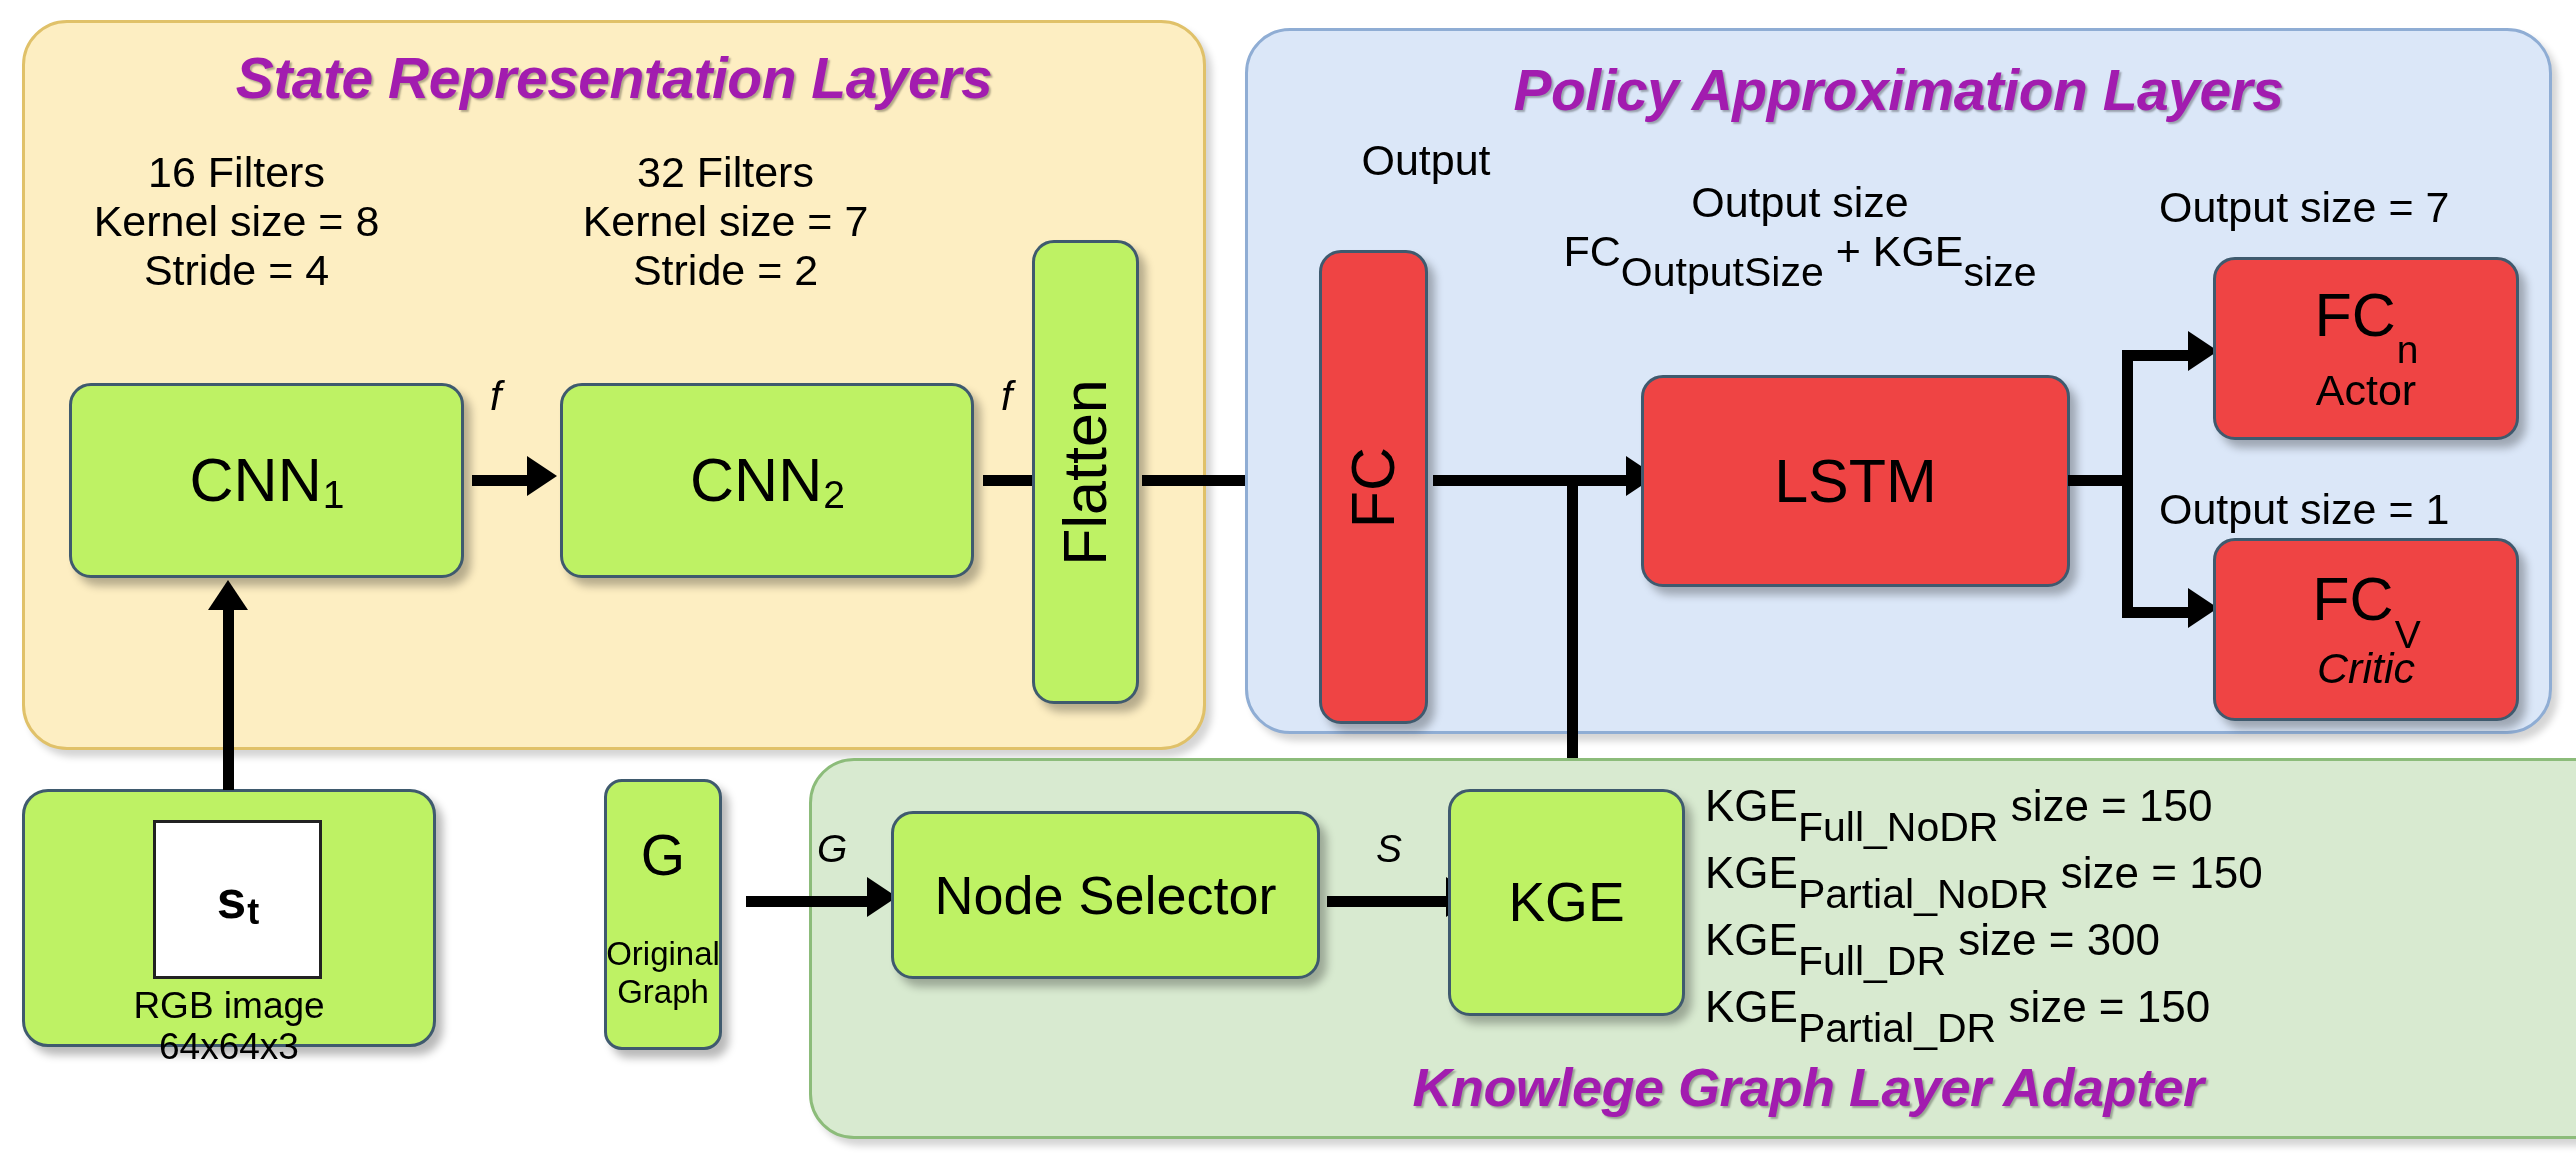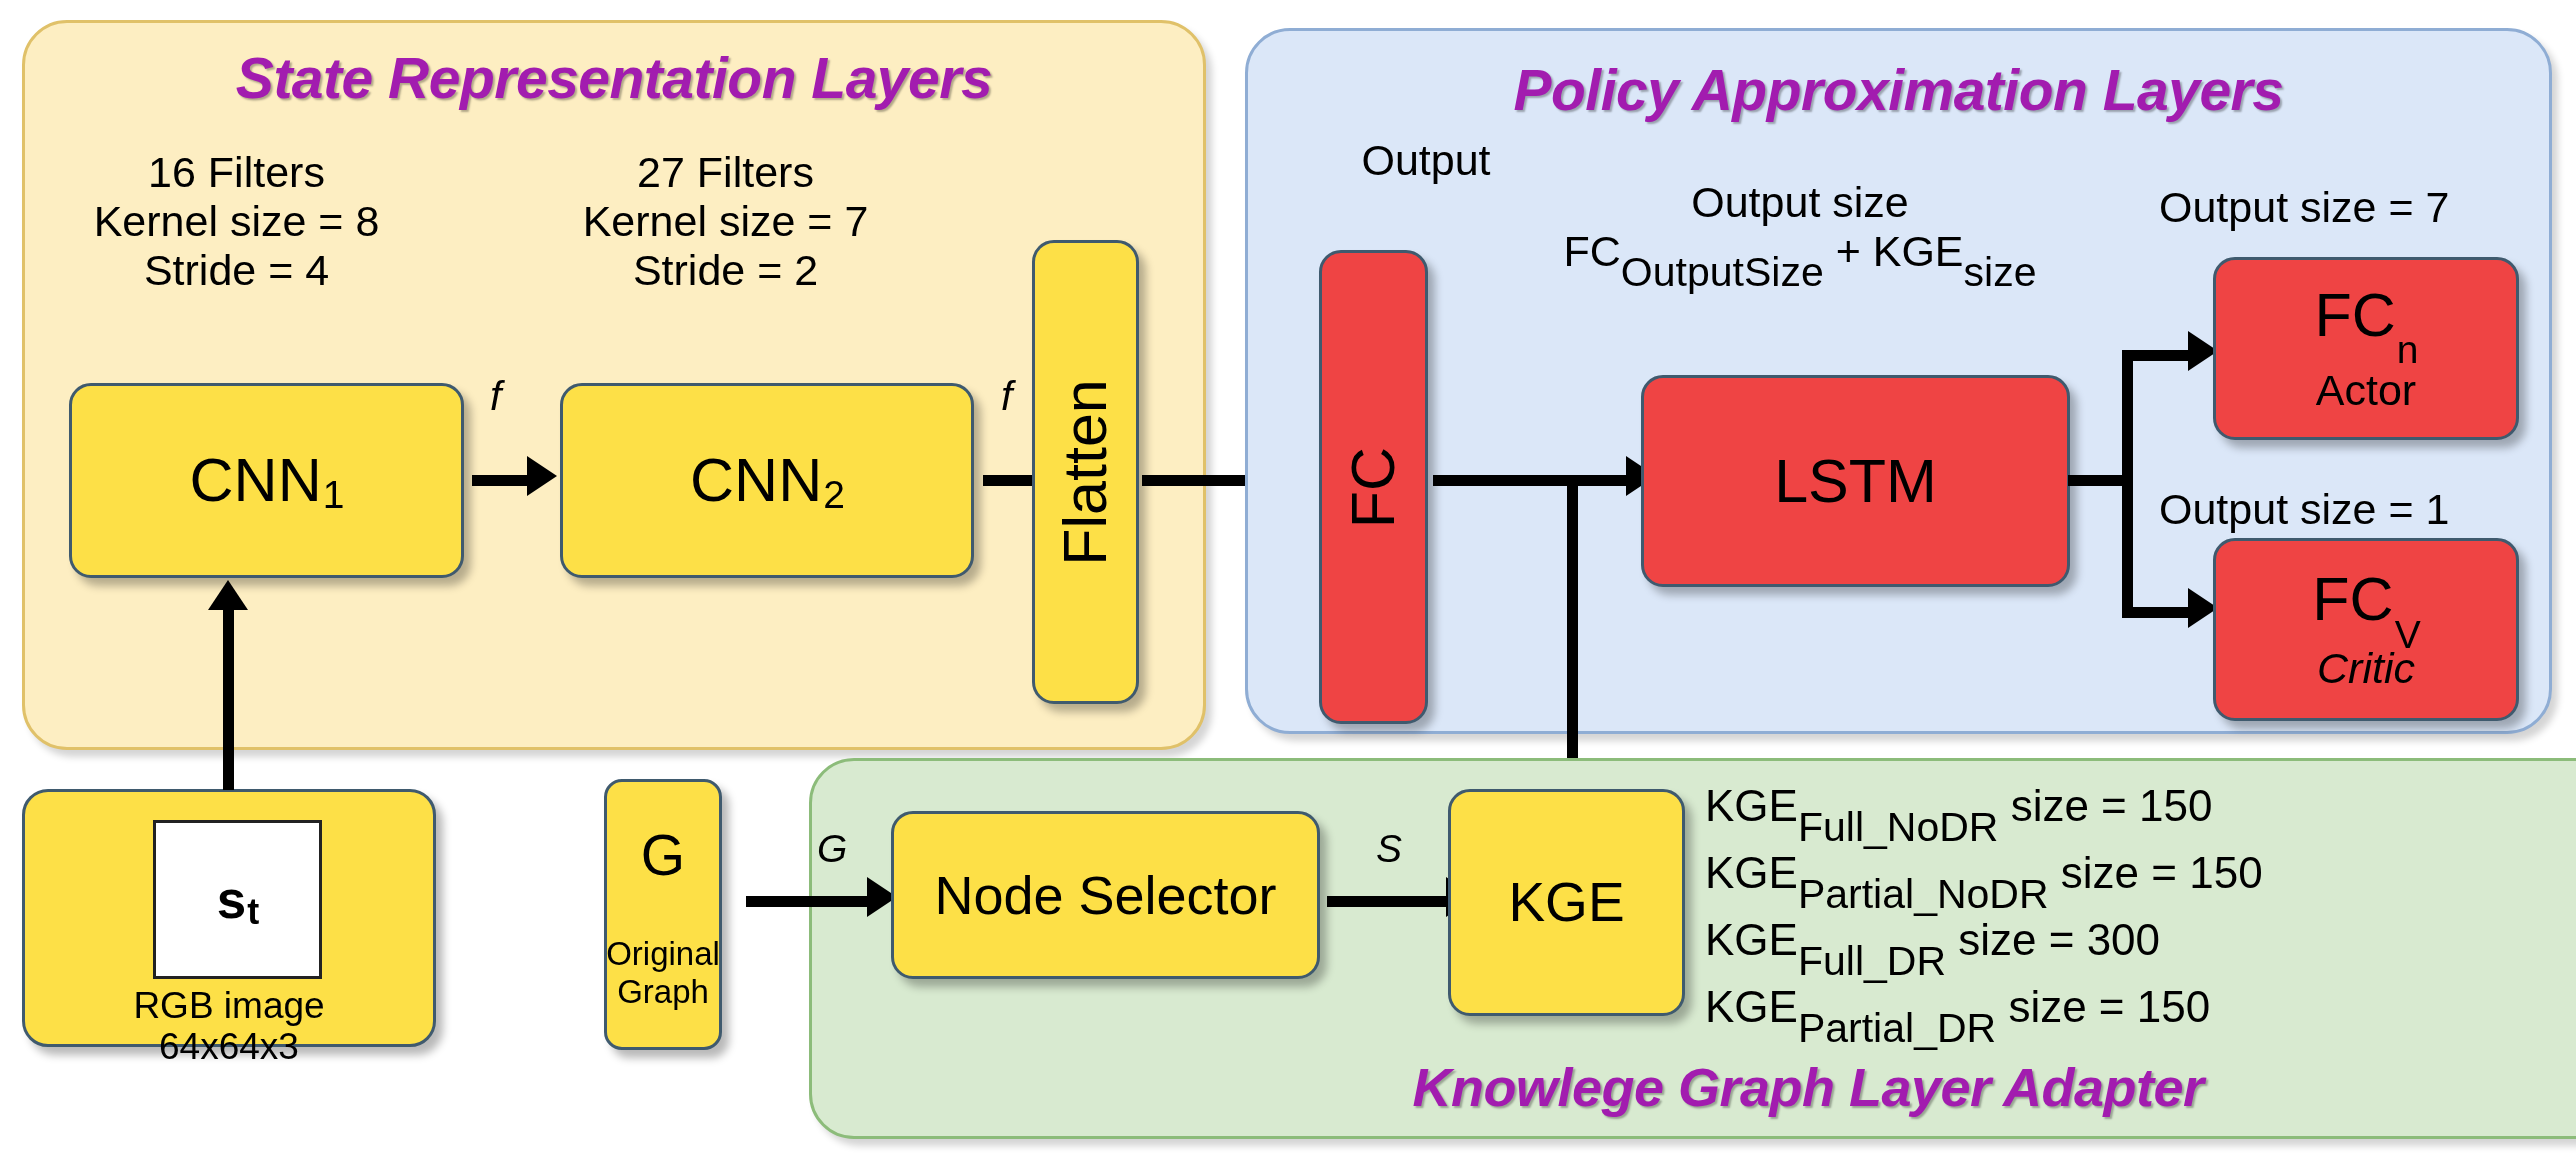"27 Filters" div { text: 27 -> 32 }
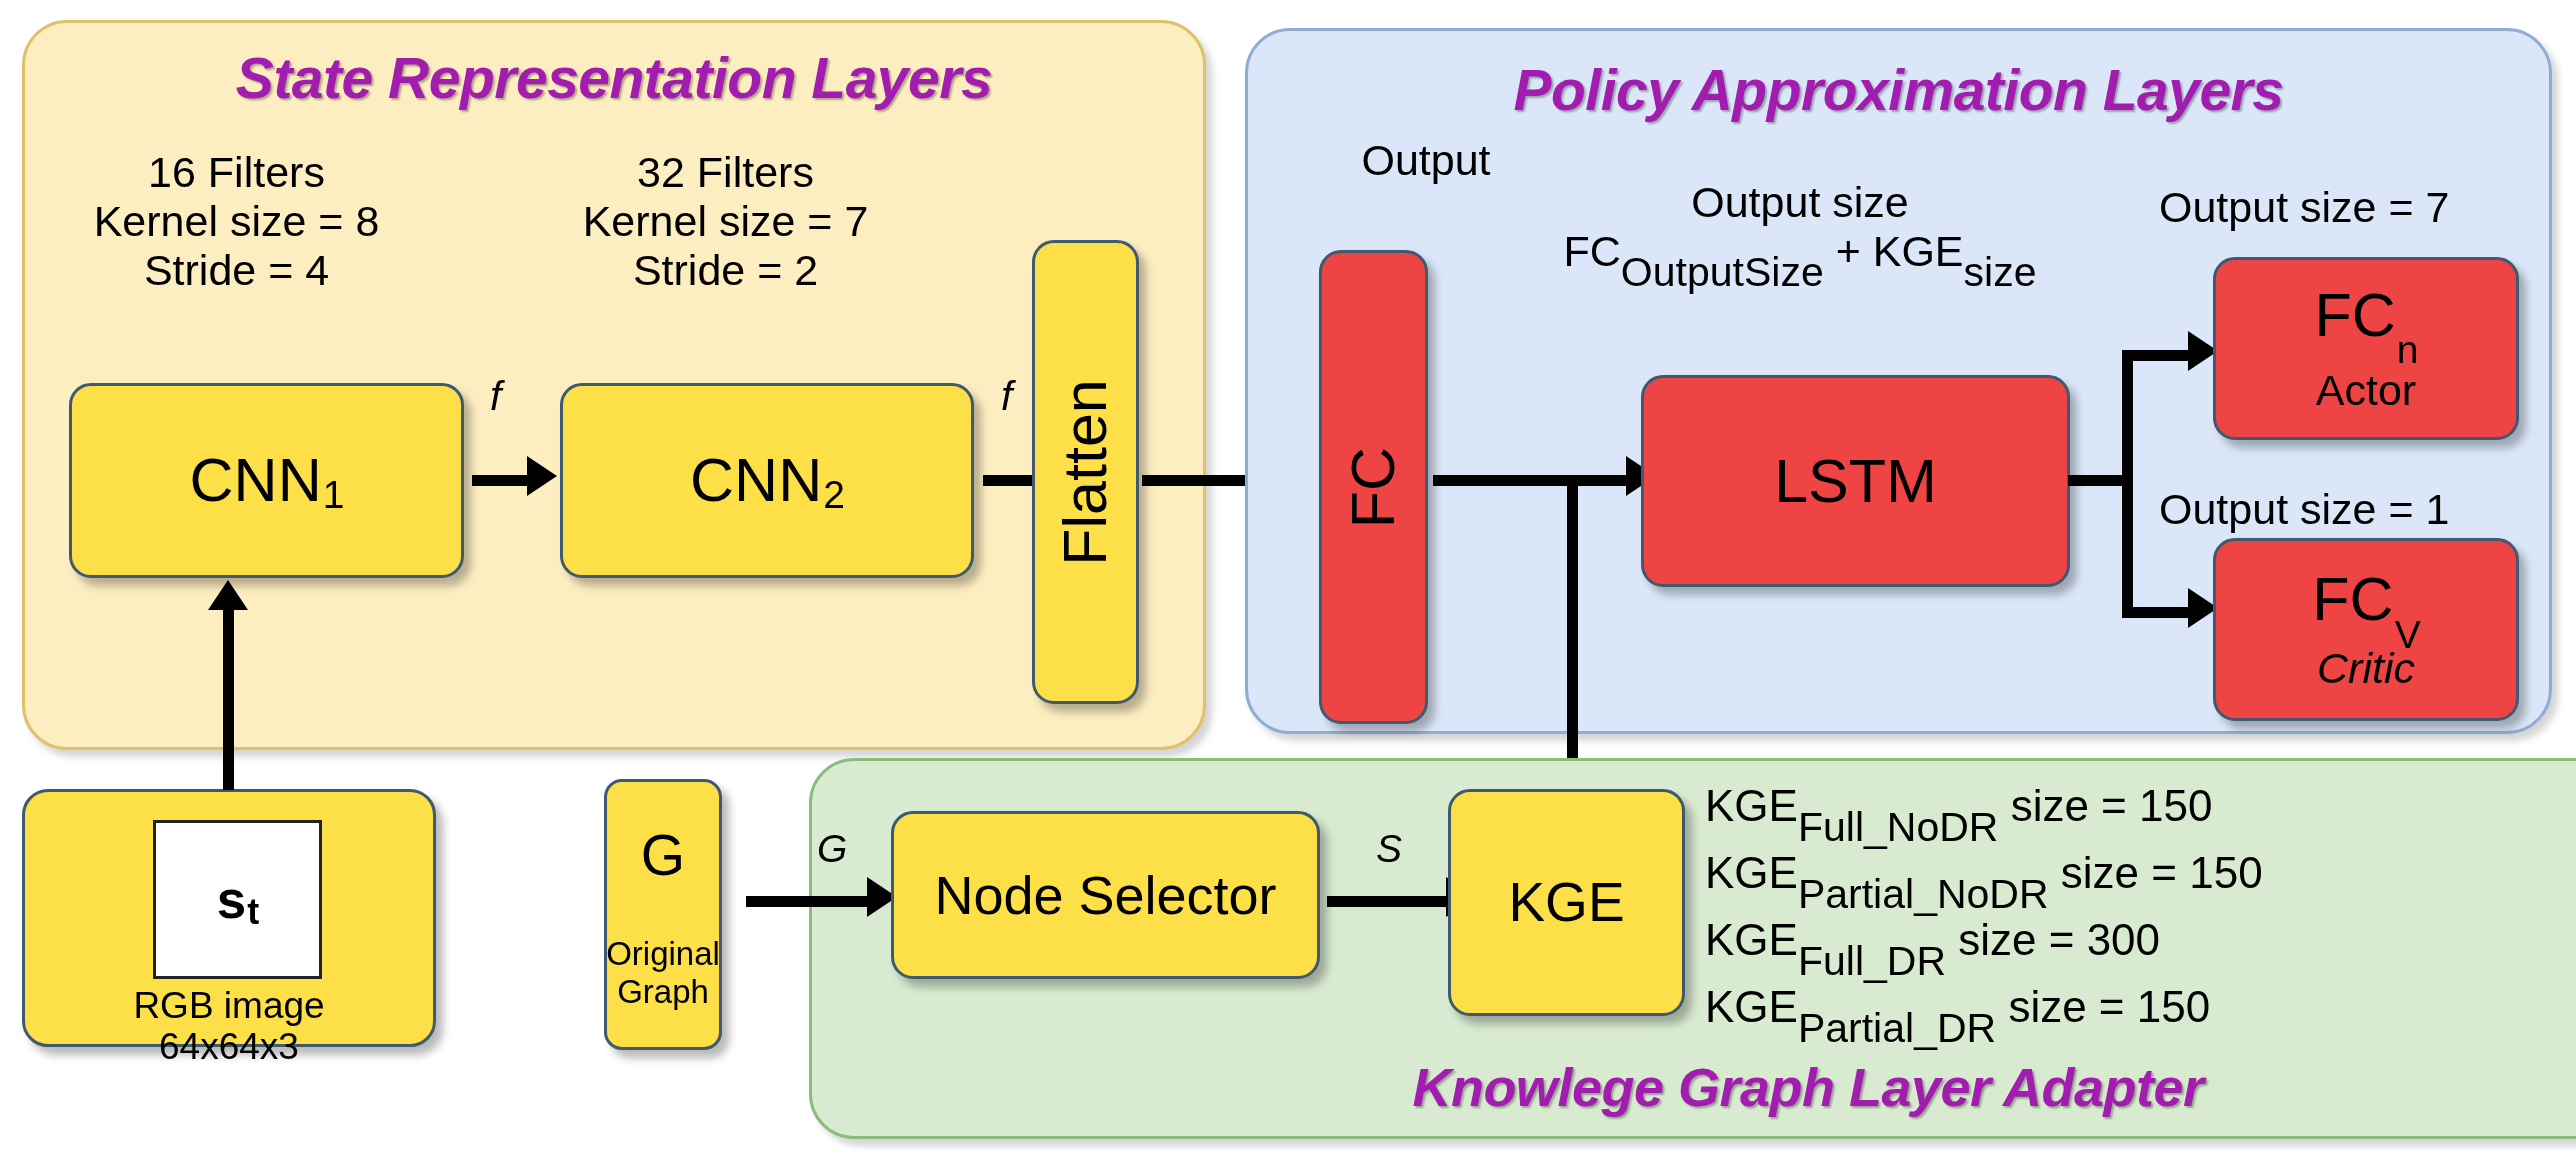"CNN" .node { background: #fde047 -> #bef264 }
